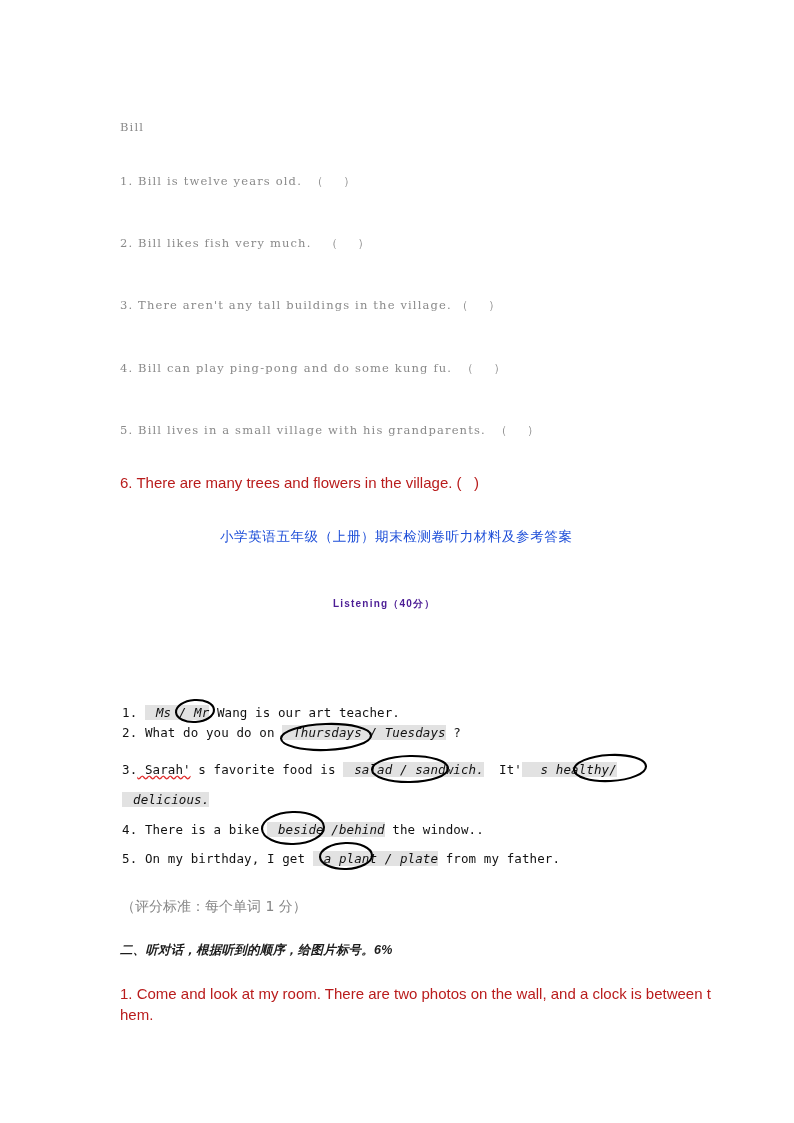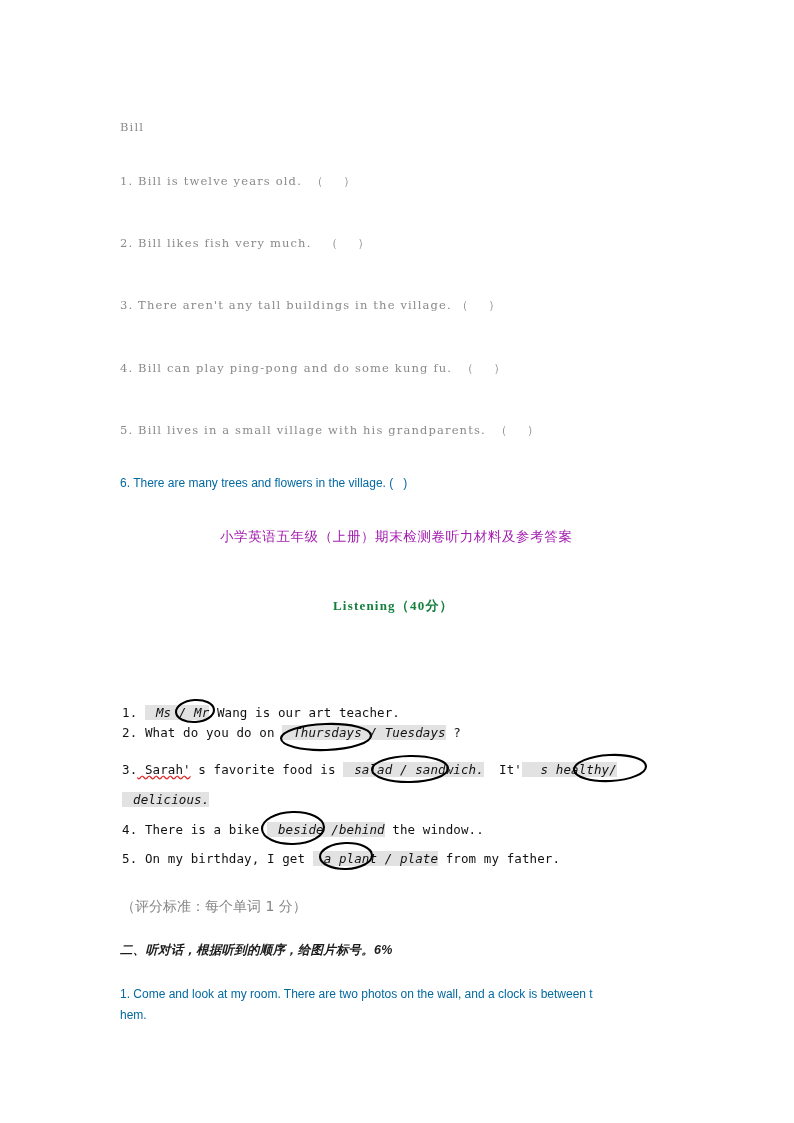"6. There are many trees" .sans-dark { color: #0369a1 -> #b91c1c; font-size: 12px -> 15px }
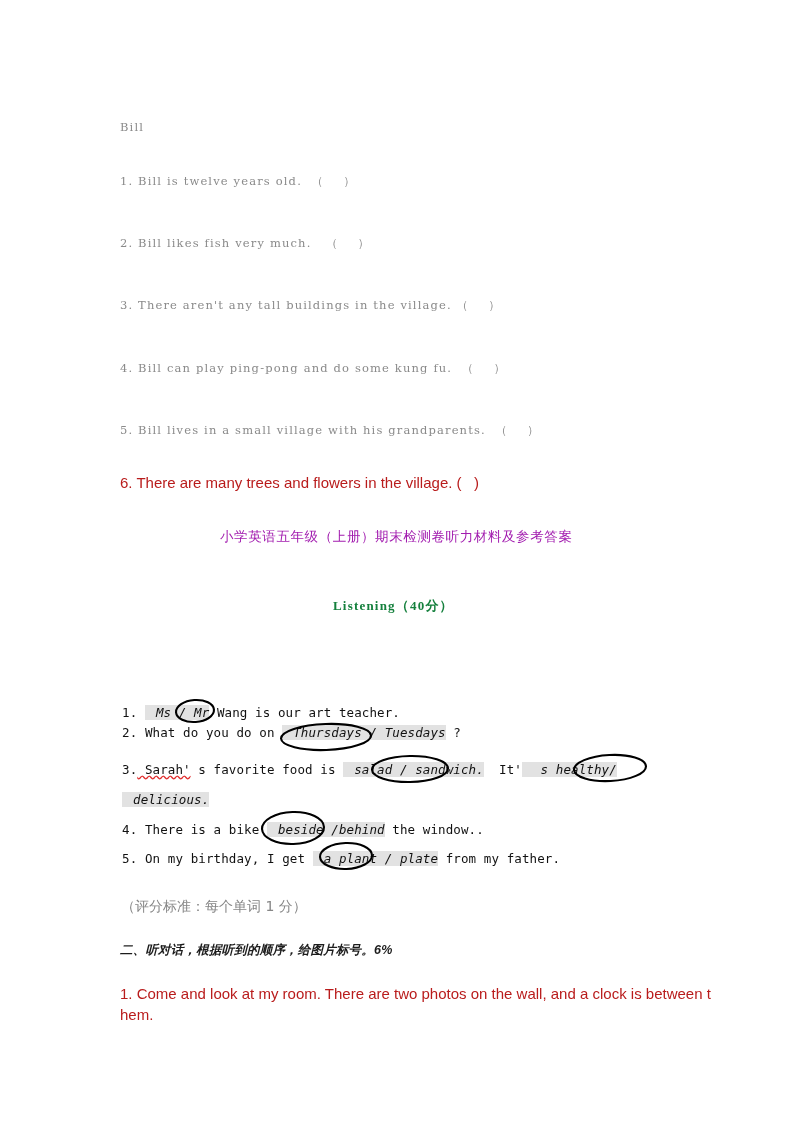"小学英语五年级（上册）期末检测卷听力材料及参考答案" .title-cn { color: #a21caf -> #1d4ed8 }
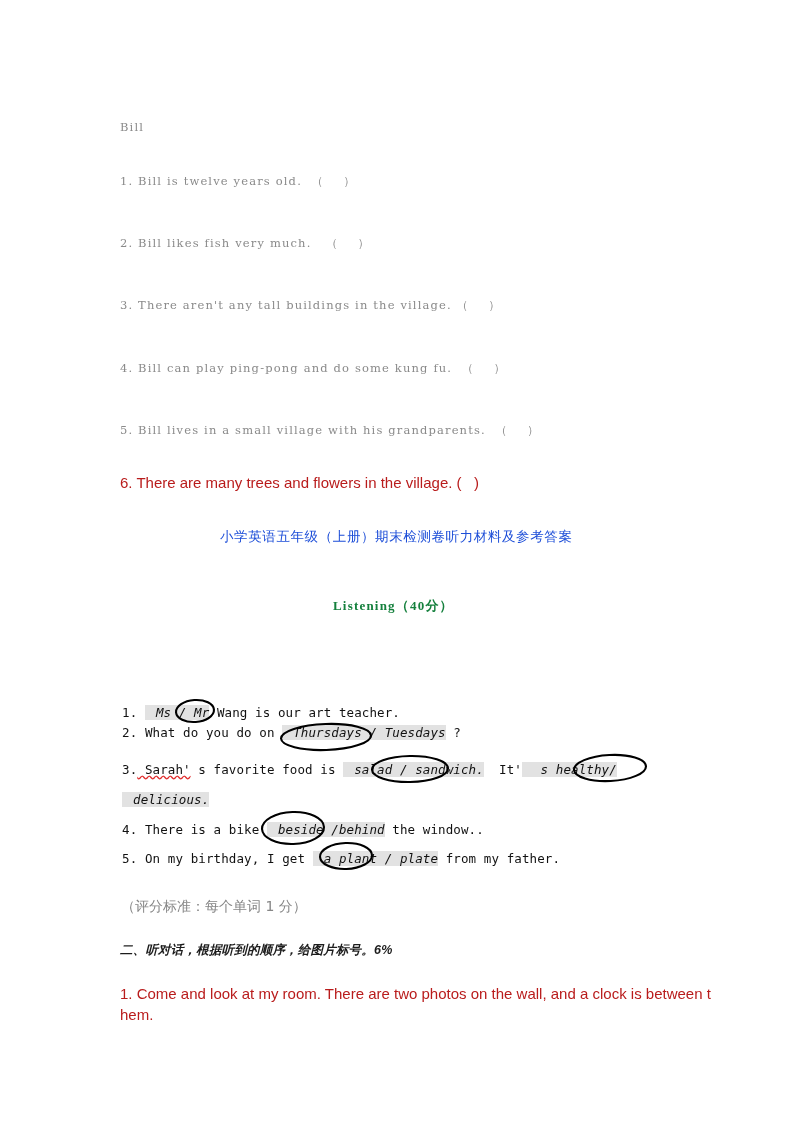"Listening（40分）" .title-listening { color: #15803d -> #4c1d95; font-family: Liberation Serif, serif -> Liberation Sans, sans-serif; font-size: 13px -> 10px }
